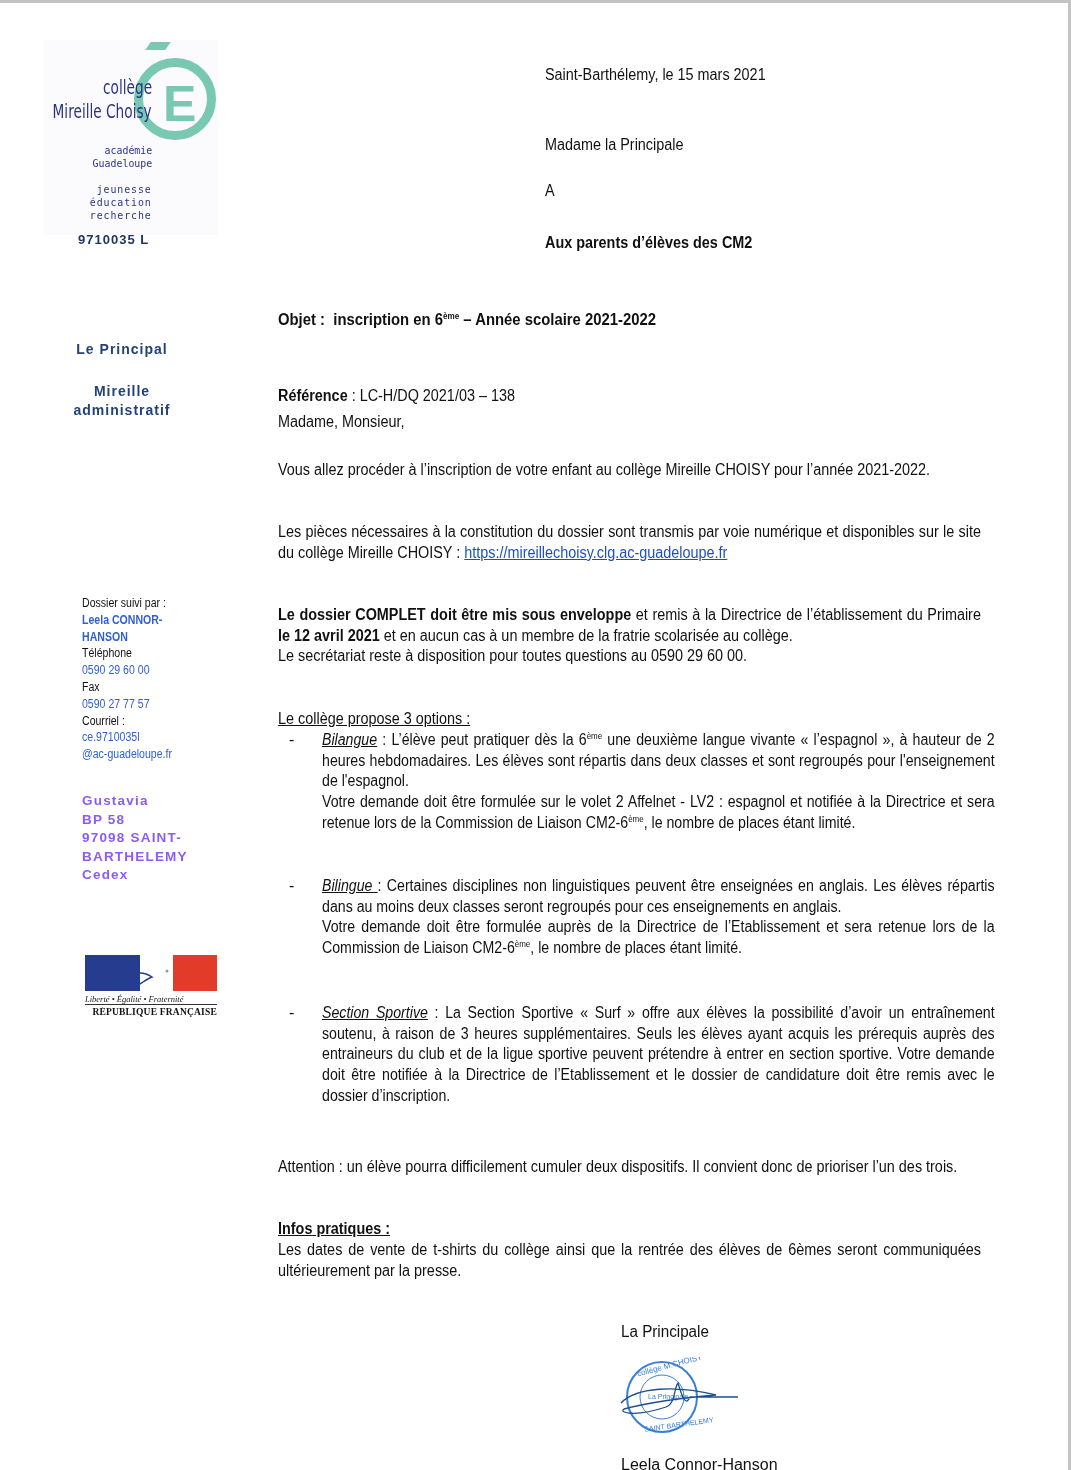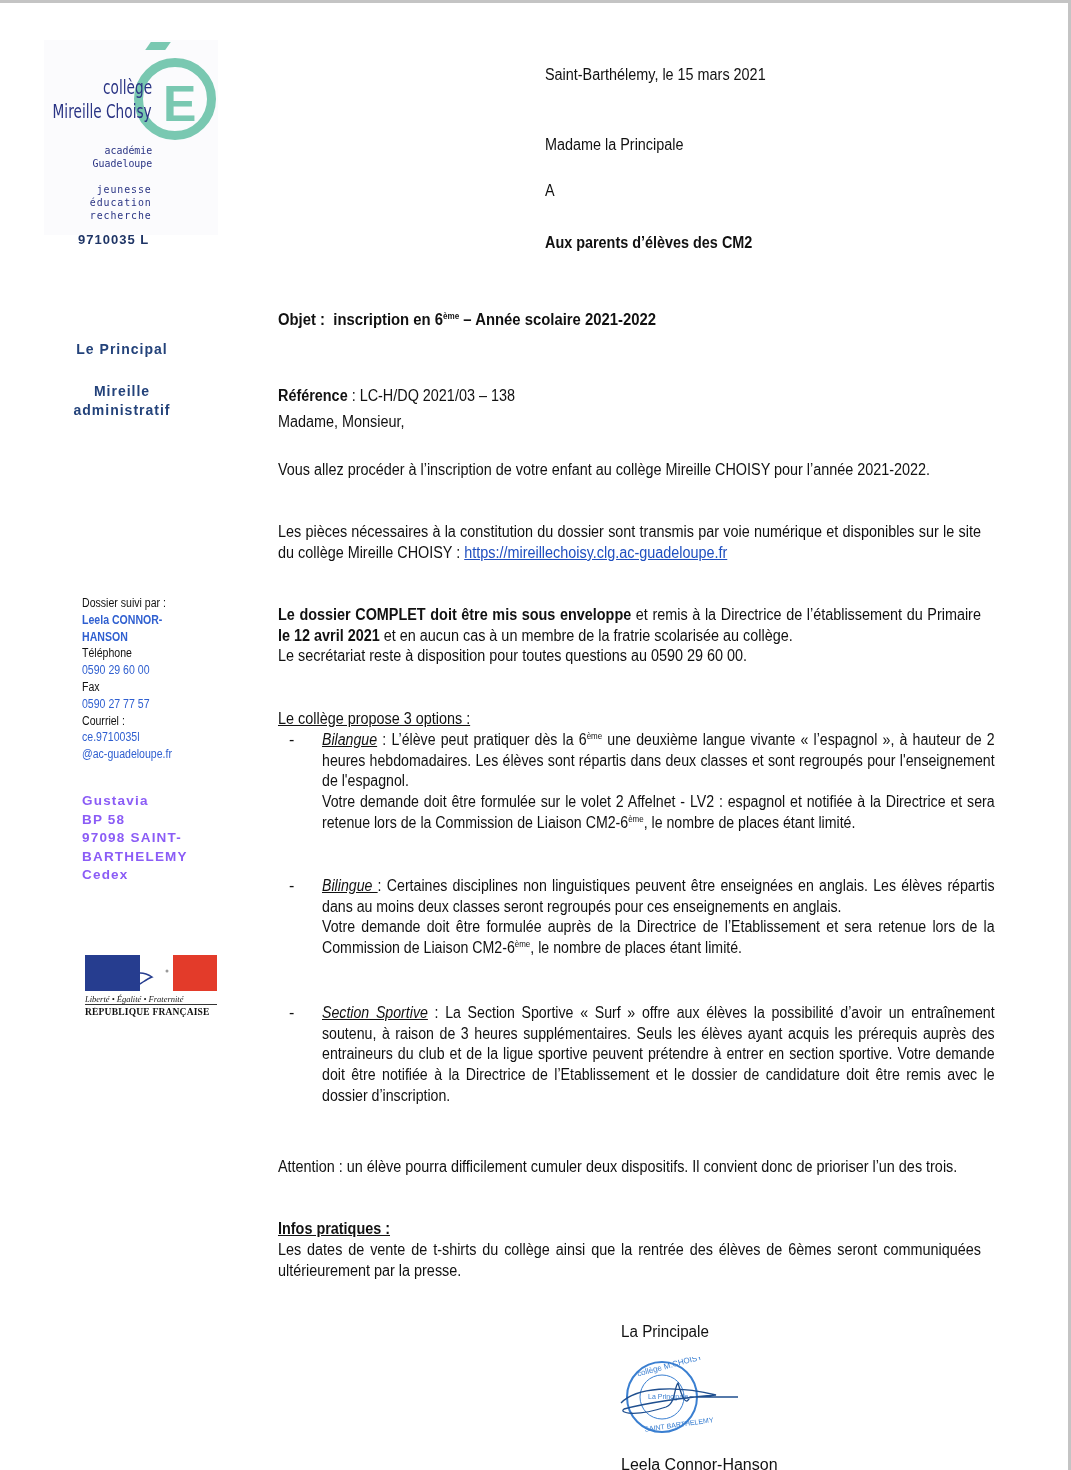"RÉPUBLIQUE FRANÇAISE" .marianne-rf { text-align: none -> right }
